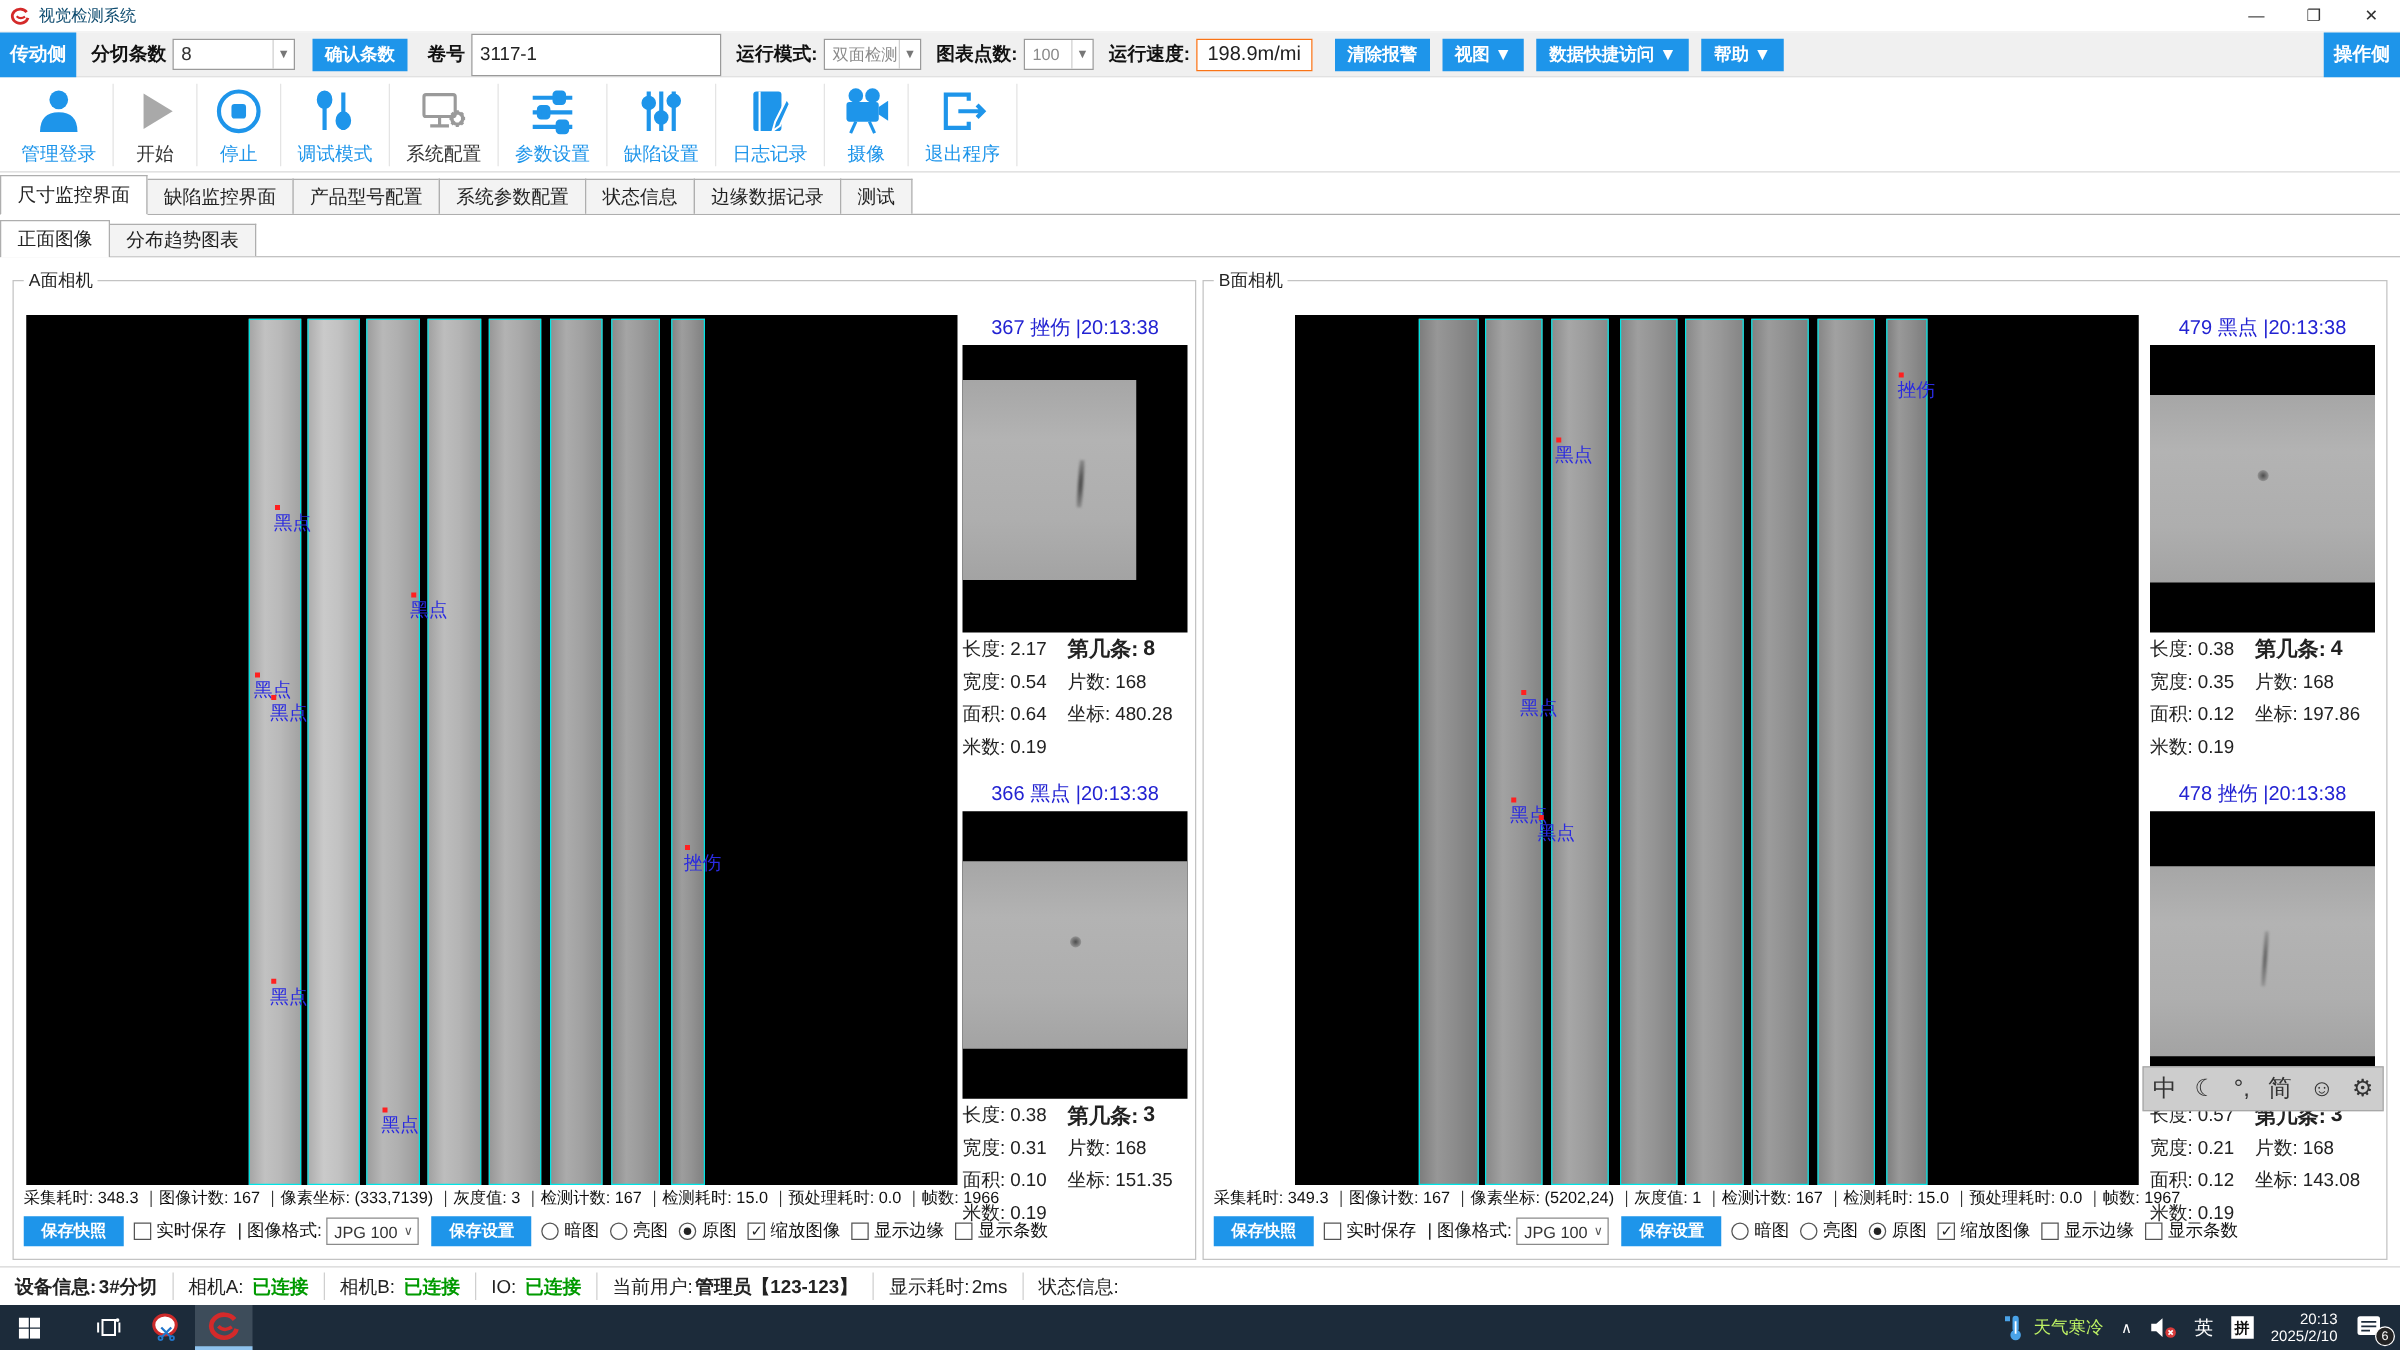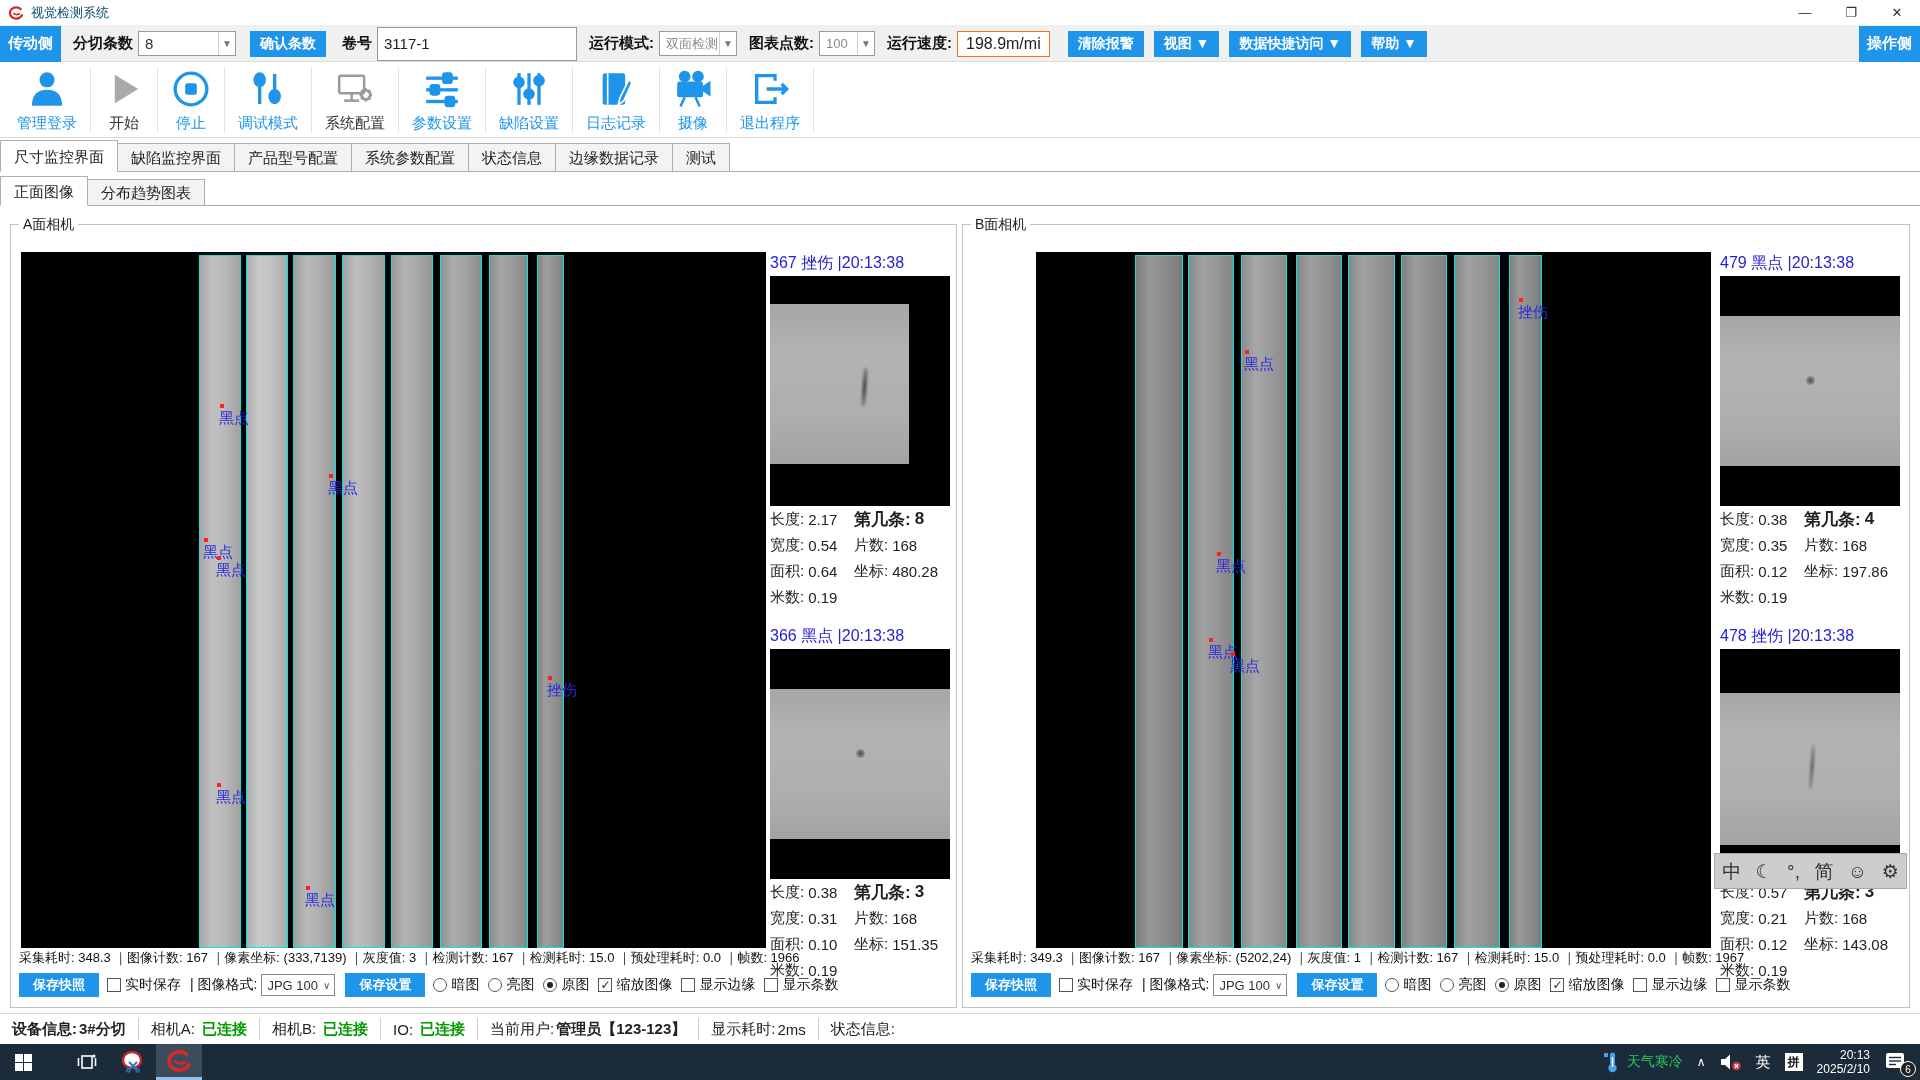"367 挫伤 |20:13:38" .d-card { text-align: none -> center }
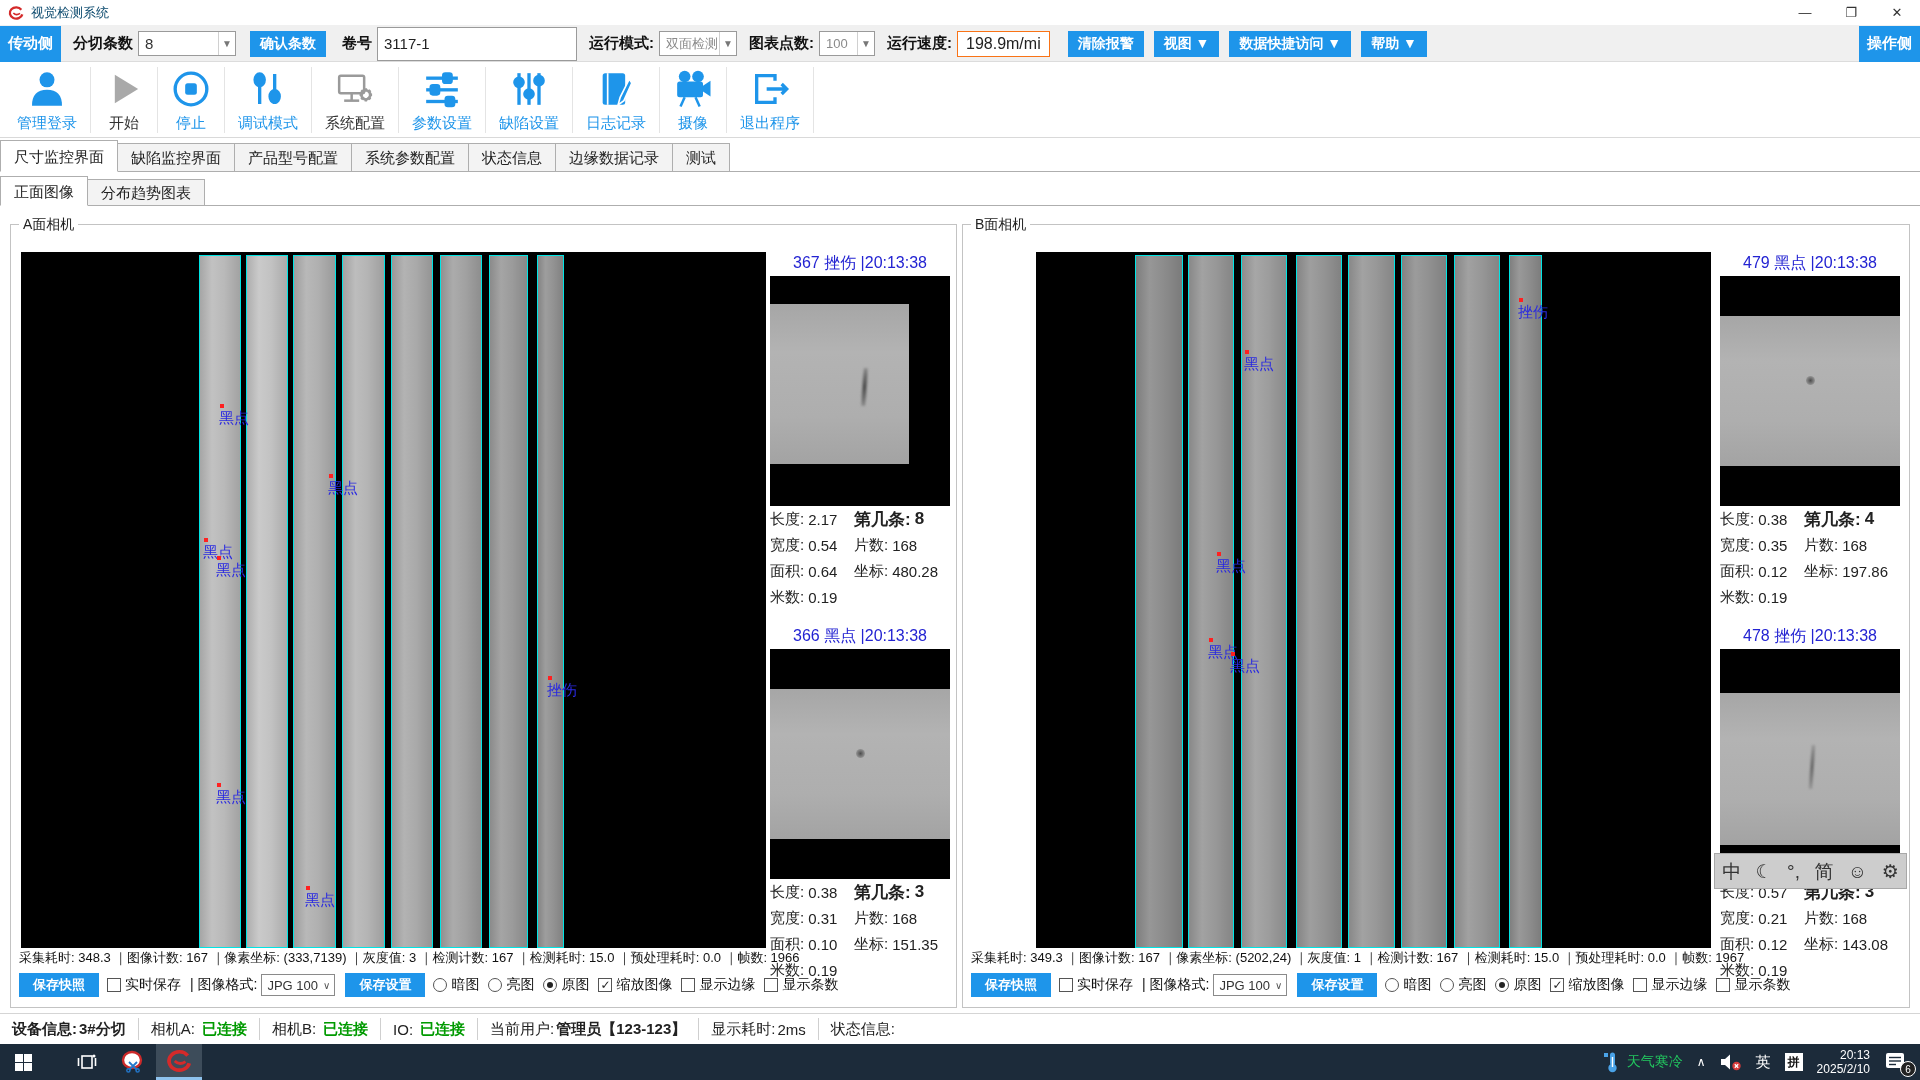"天气寒冷" .tk-weather { color: #22c55e -> #bef264 }
